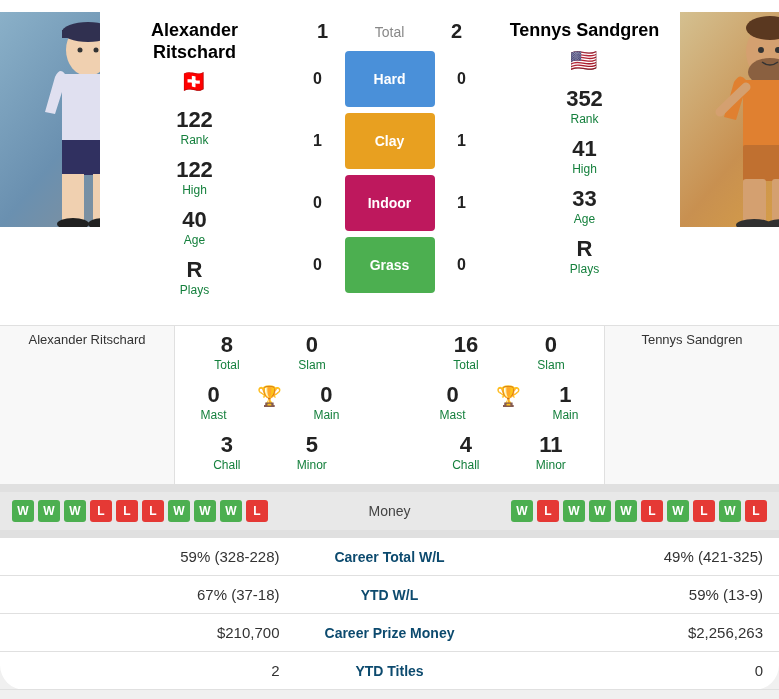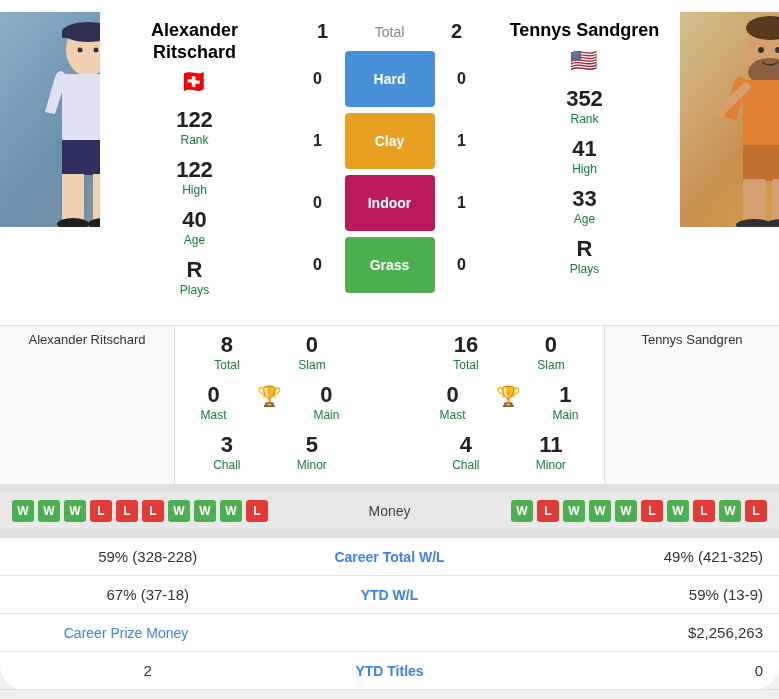"59% (328-228)" .stats-left-val { text-align: center -> right }
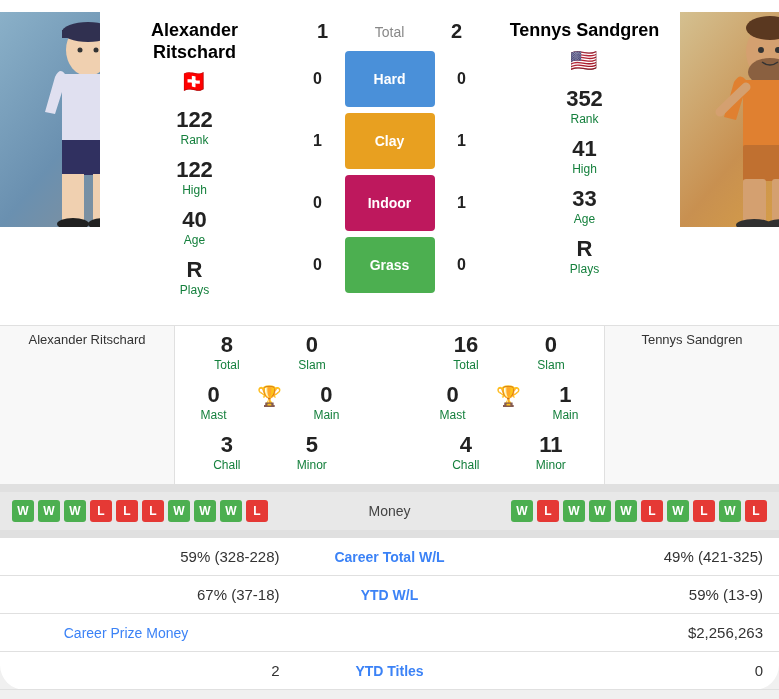"Career Total W/L" .stats-center-label { color: #3b82f6 -> #0c4a6e }
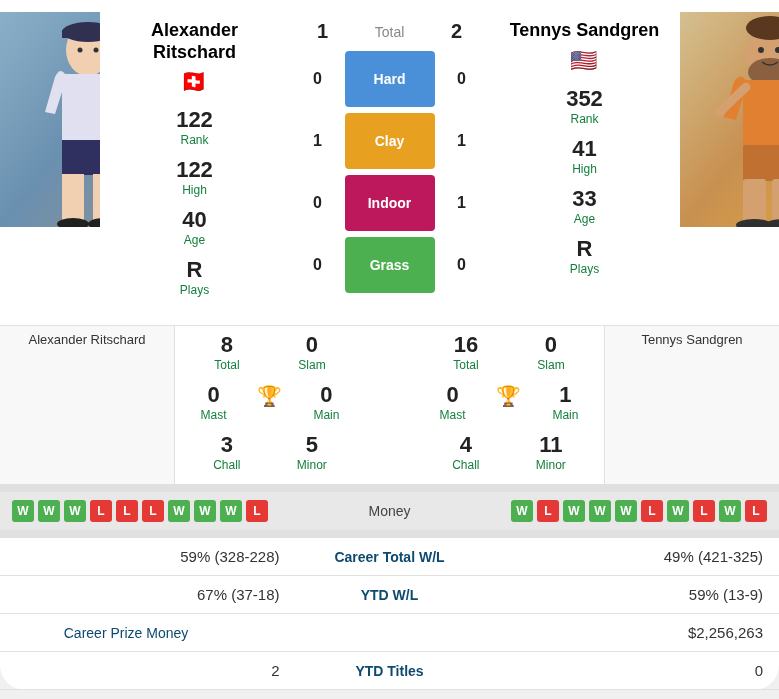"$210,700" span.stats-left-val { html: none -> <span>$210,700</span> }
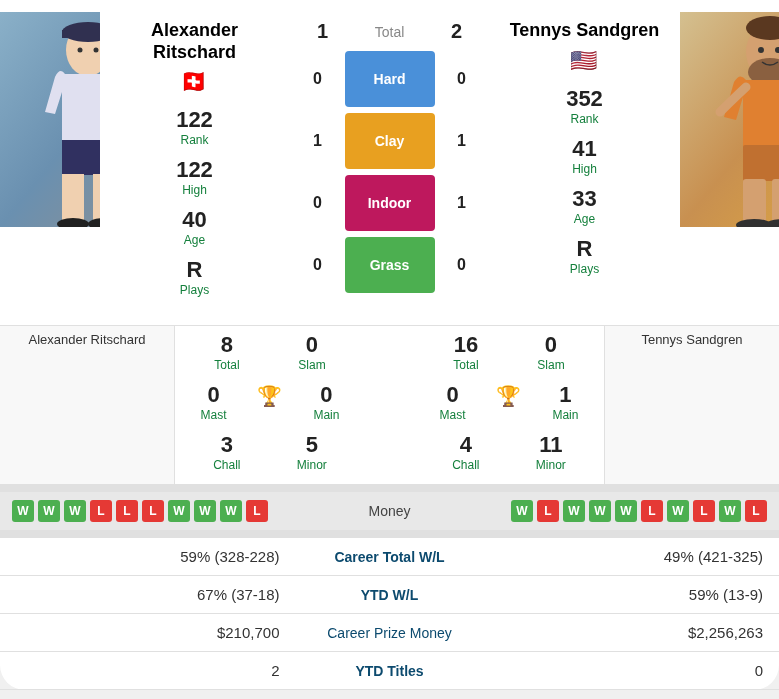"Career Prize Money" span.stats-center-label { font-weight: normal -> bold }
